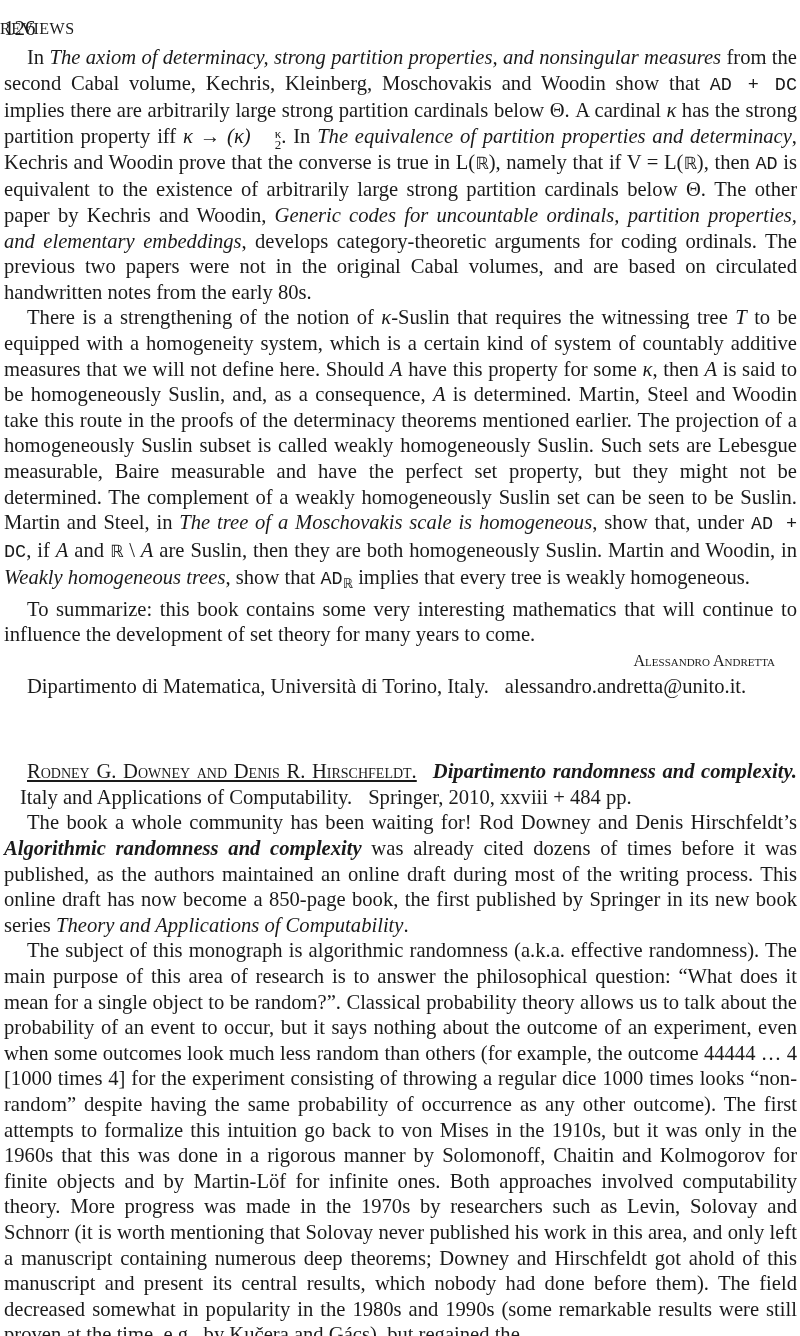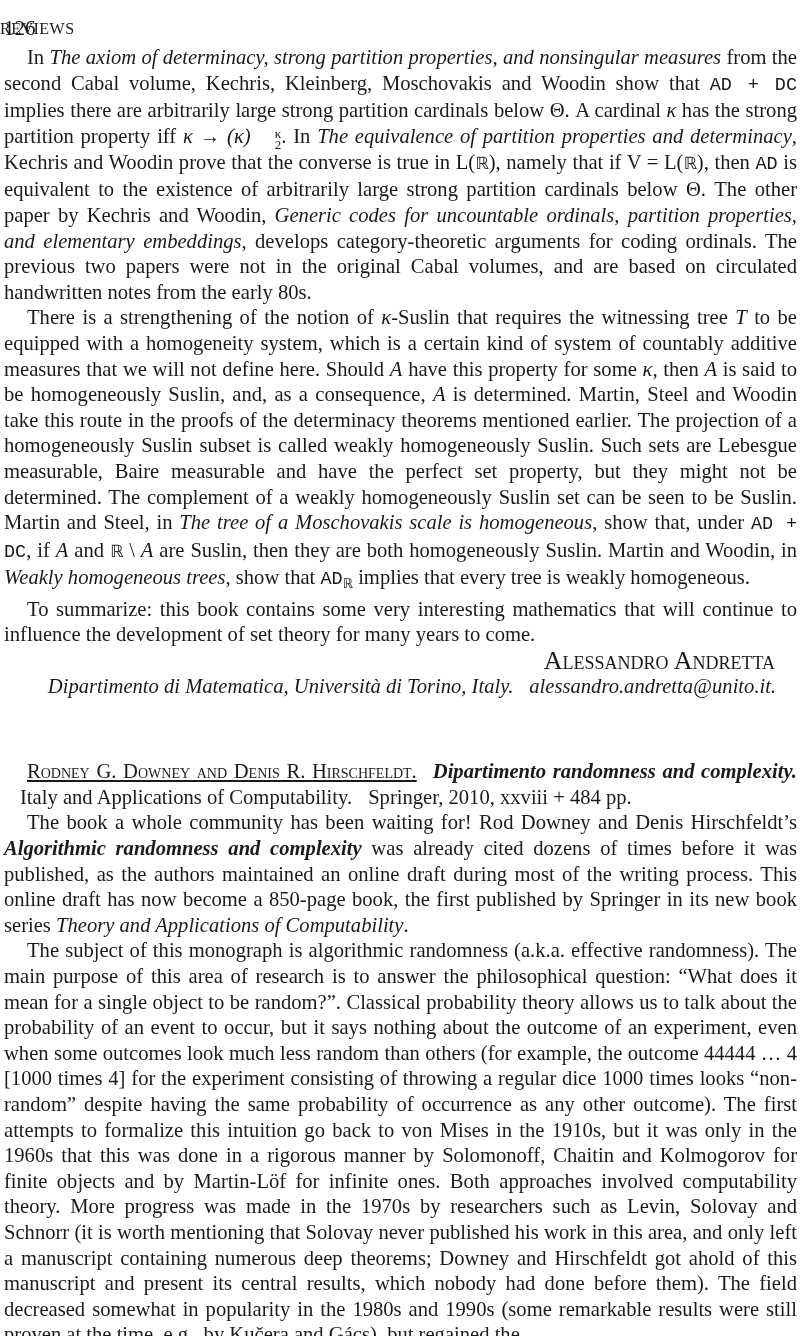"Alessandro Andretta" .signature { font-size: 26px -> 16px }
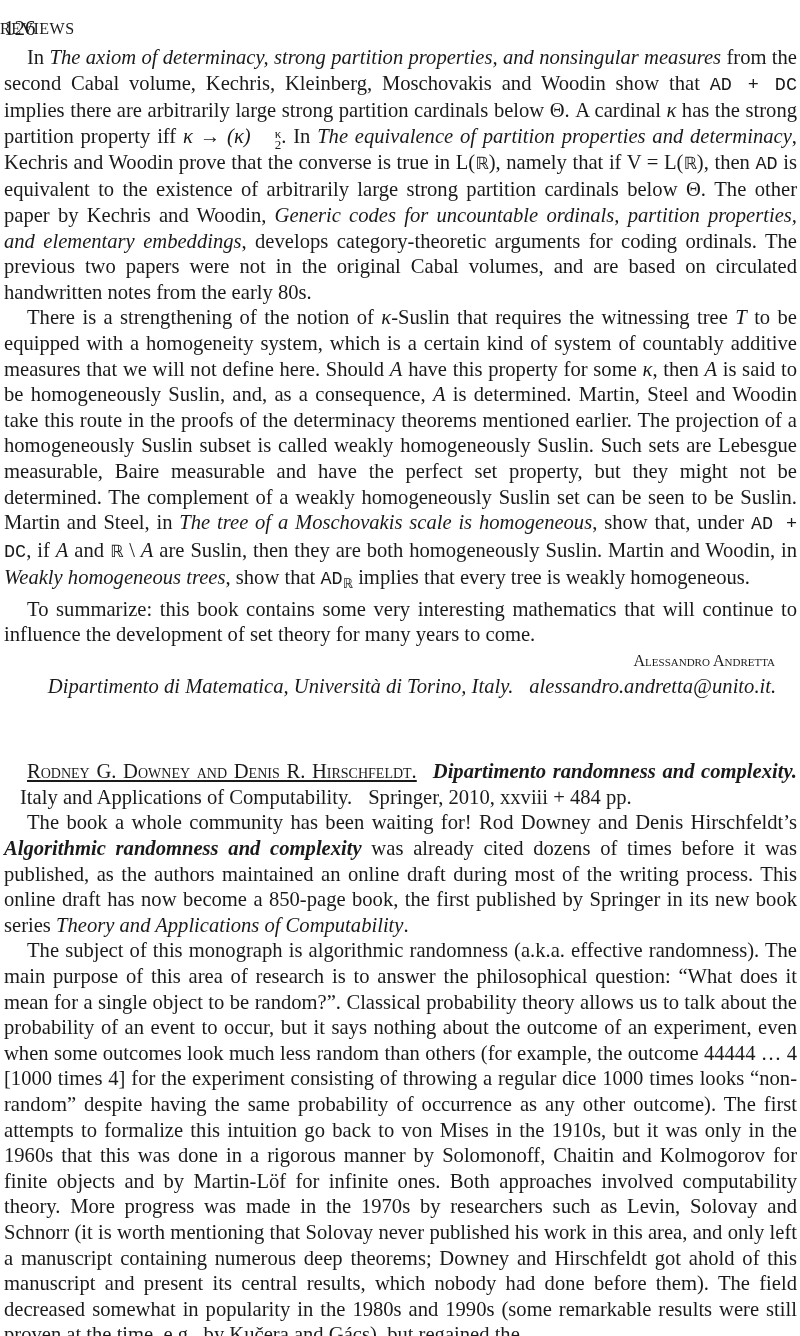"Dipartimento di Matematica, Università" p.affil { font-style: italic -> none; text-align: center -> left }
